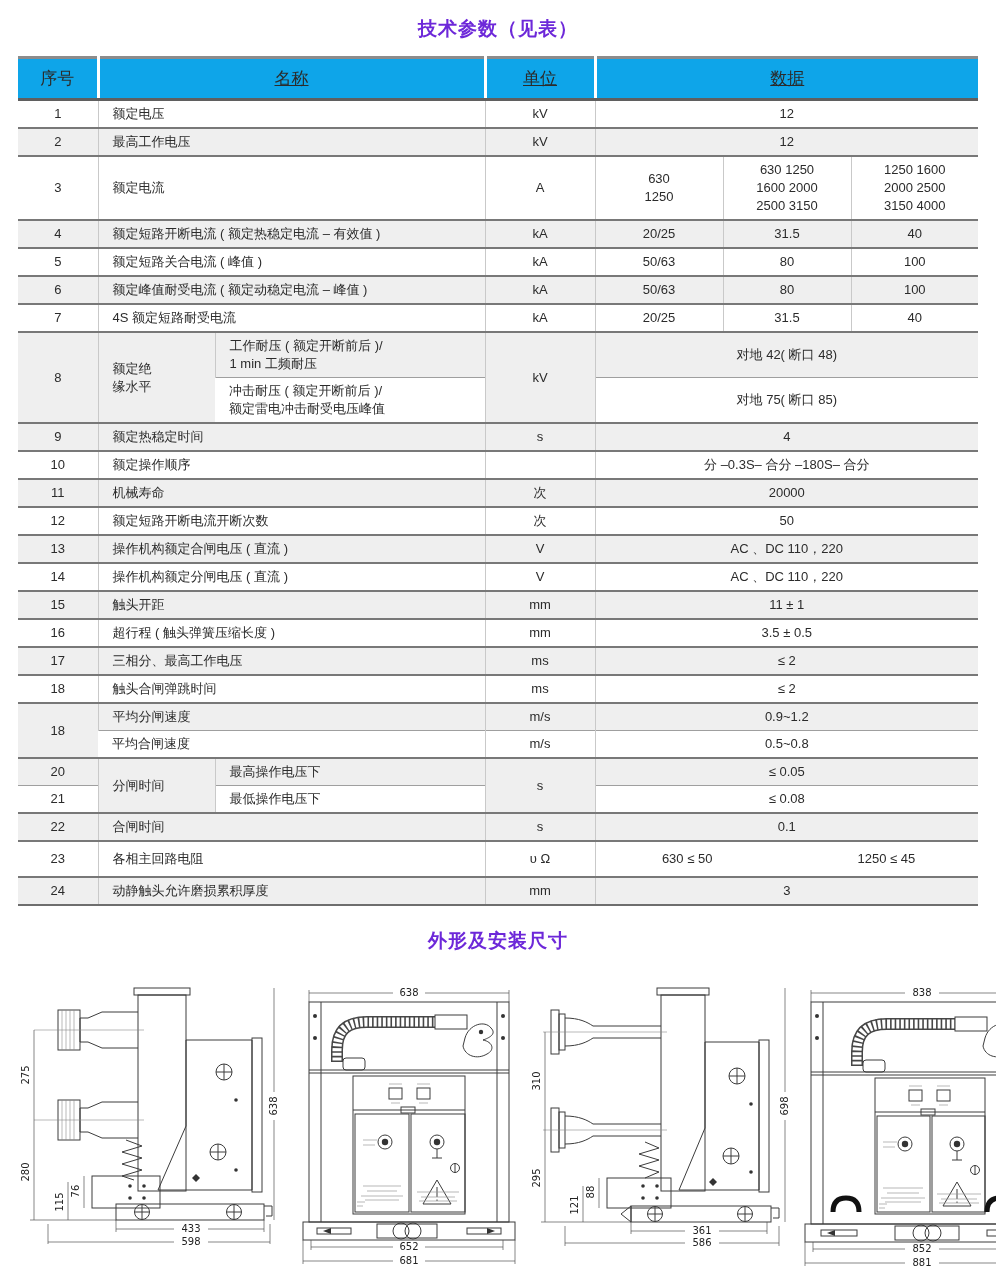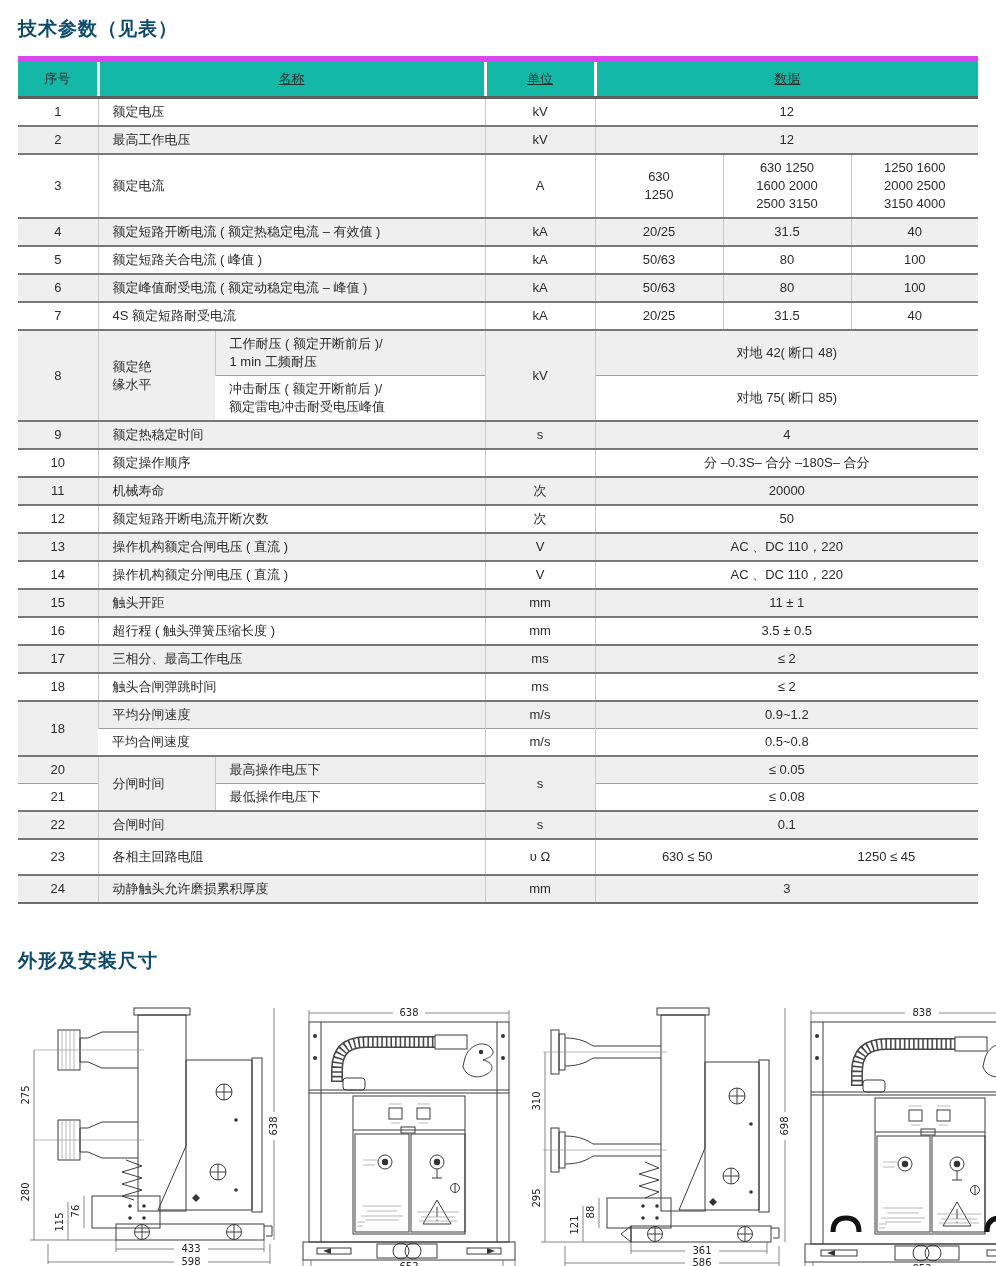"技术参数（见表）" .sec-title { color: #0c4a6e -> #6d28d9; text-align: none -> center }
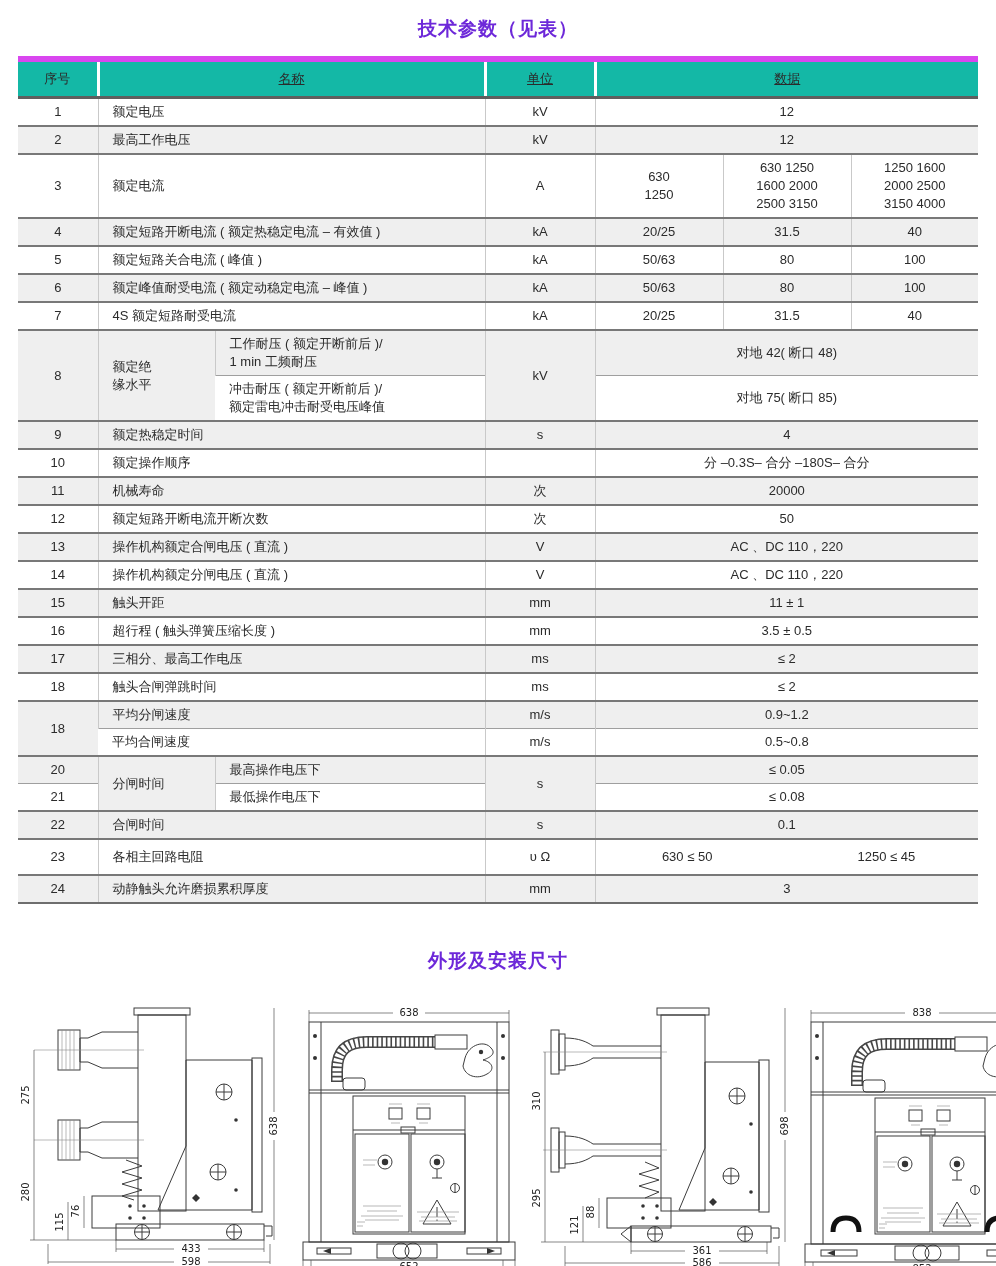"序号" table.spec th { background: #14b8a6 -> #0ea5e9; border-top: 6px solid #d946ef -> 1px solid #d946ef; font-size: 13px -> 17px }
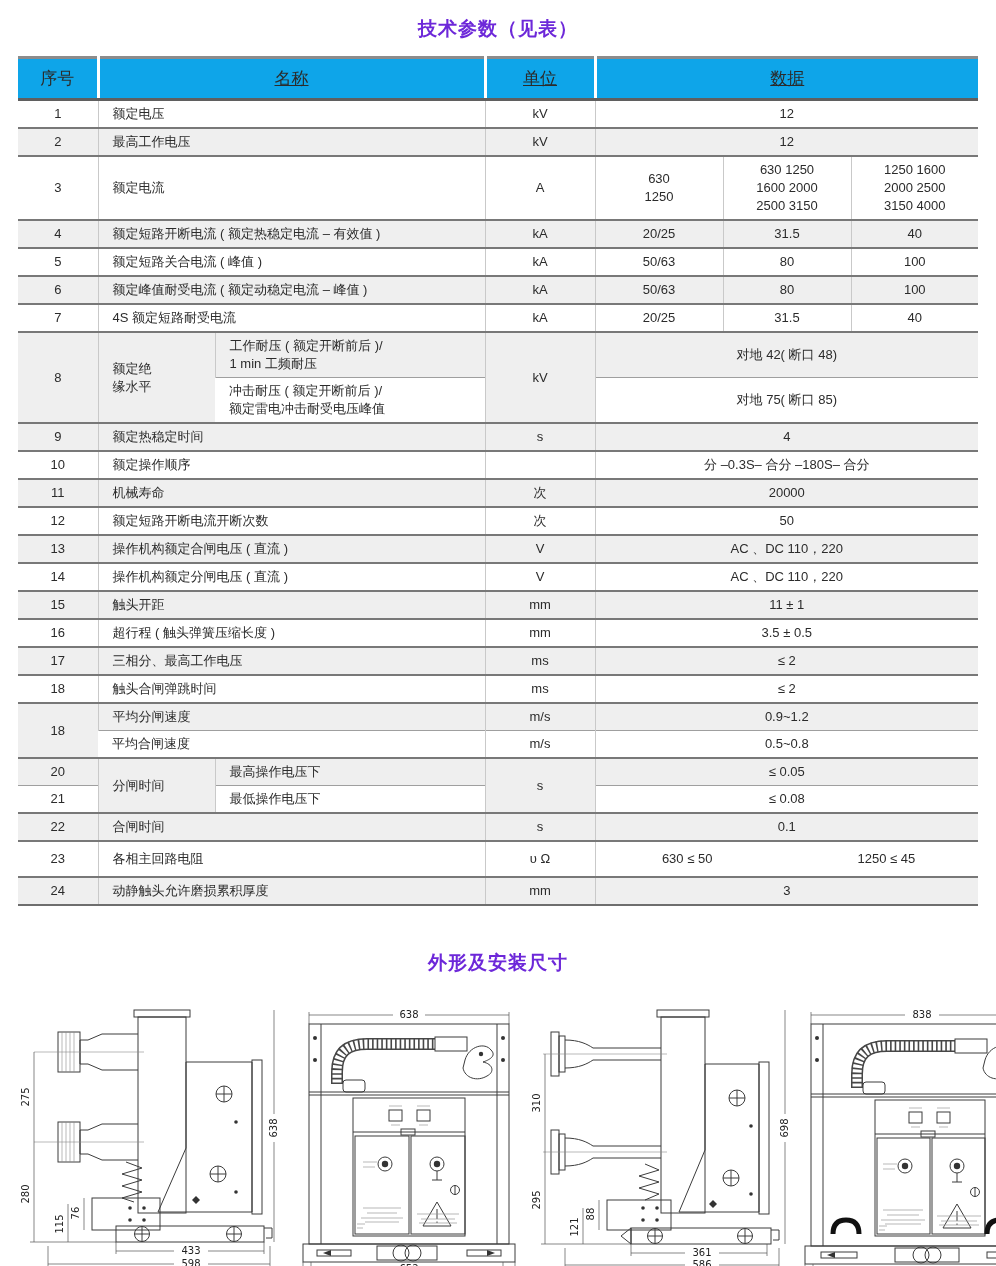"外形及安装尺寸" .sec-title.second { margin-top: 44px -> 22px }
